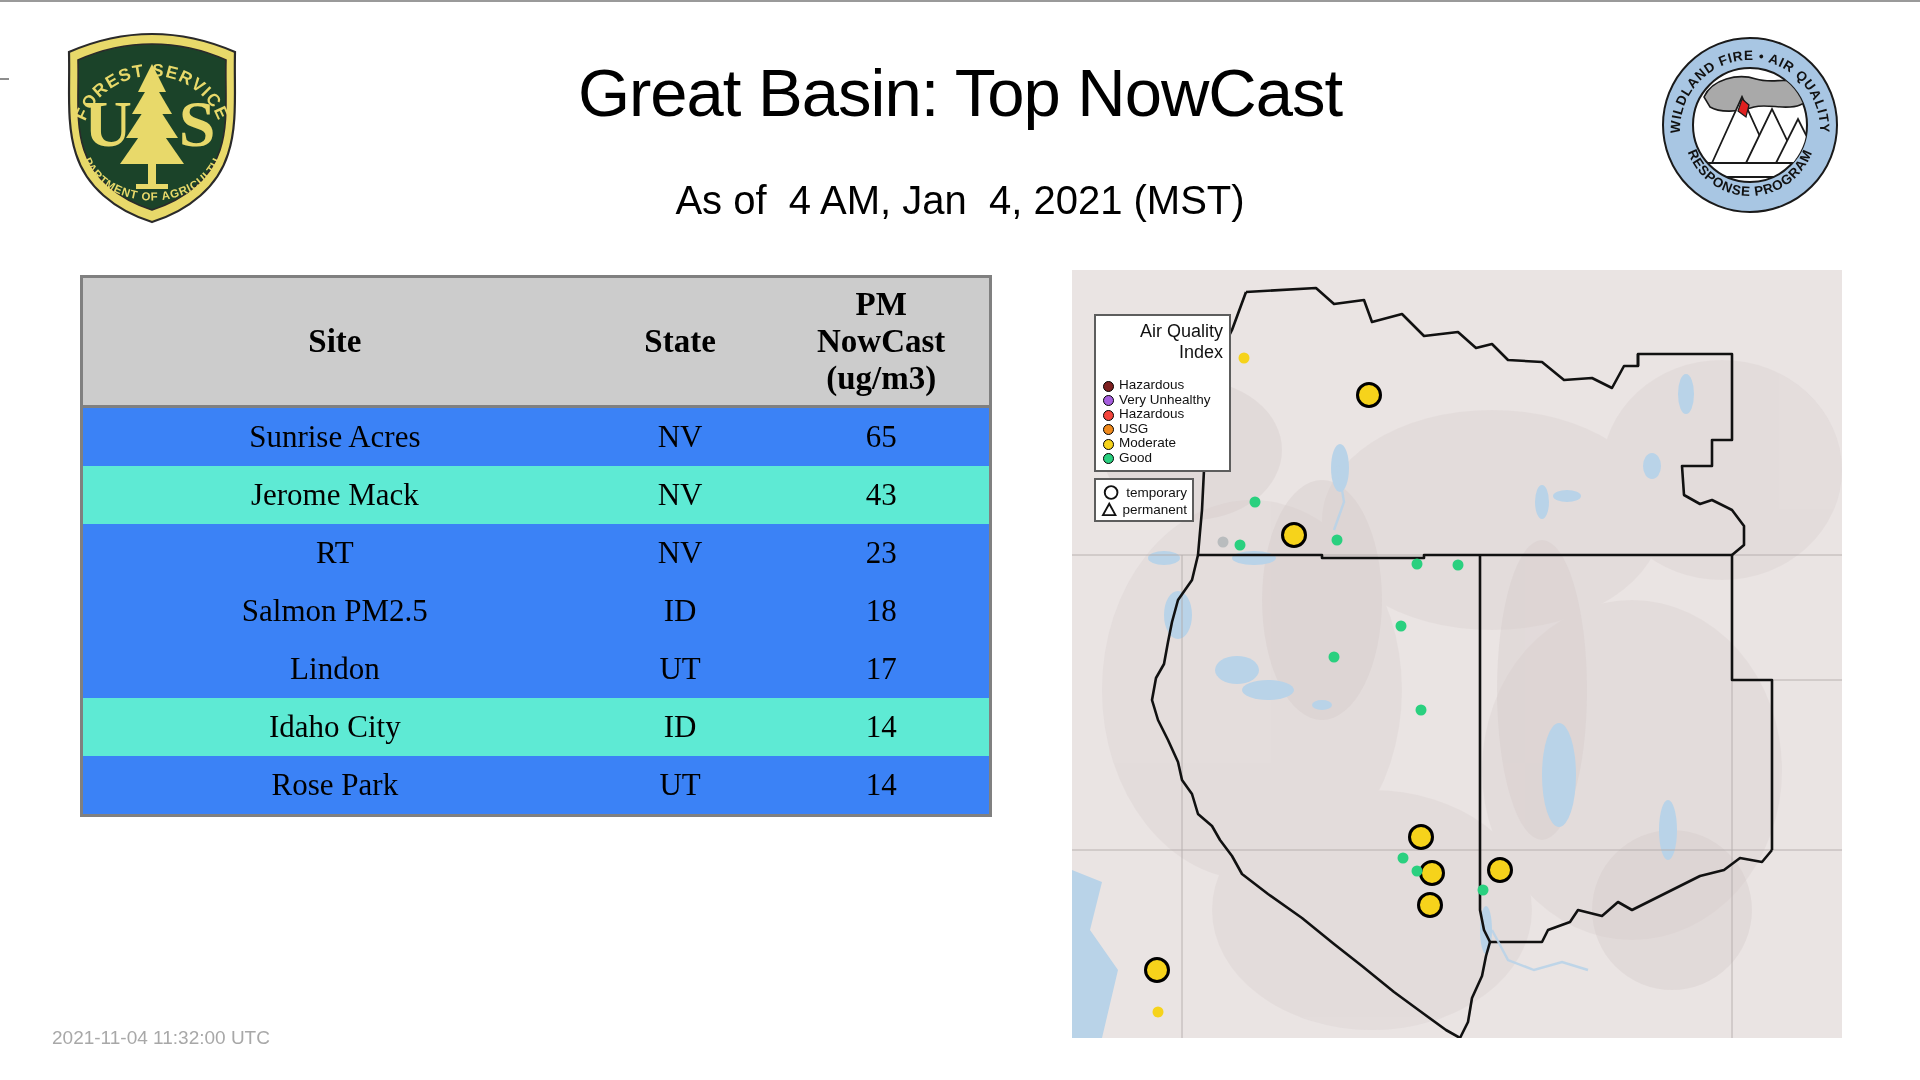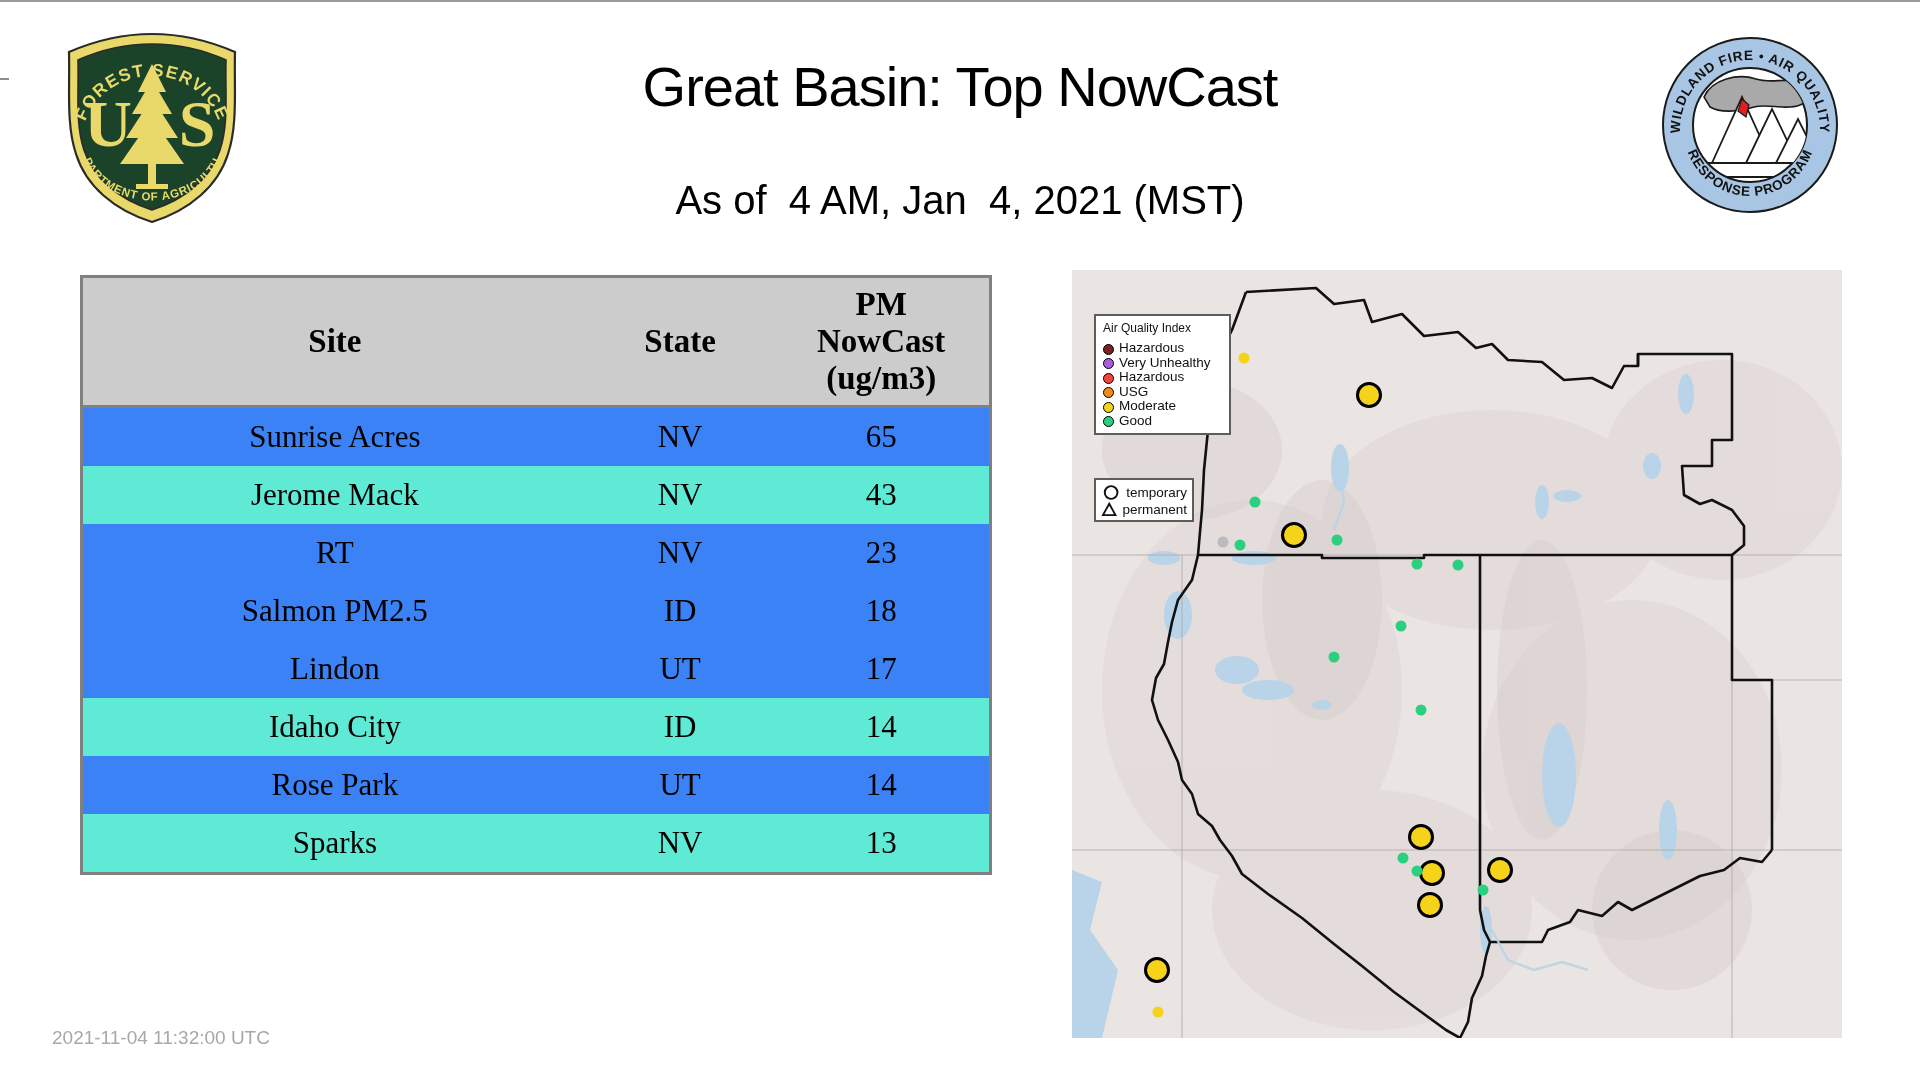"Great Basin: Top NowCast" #title { font-size: 56px -> 67px }
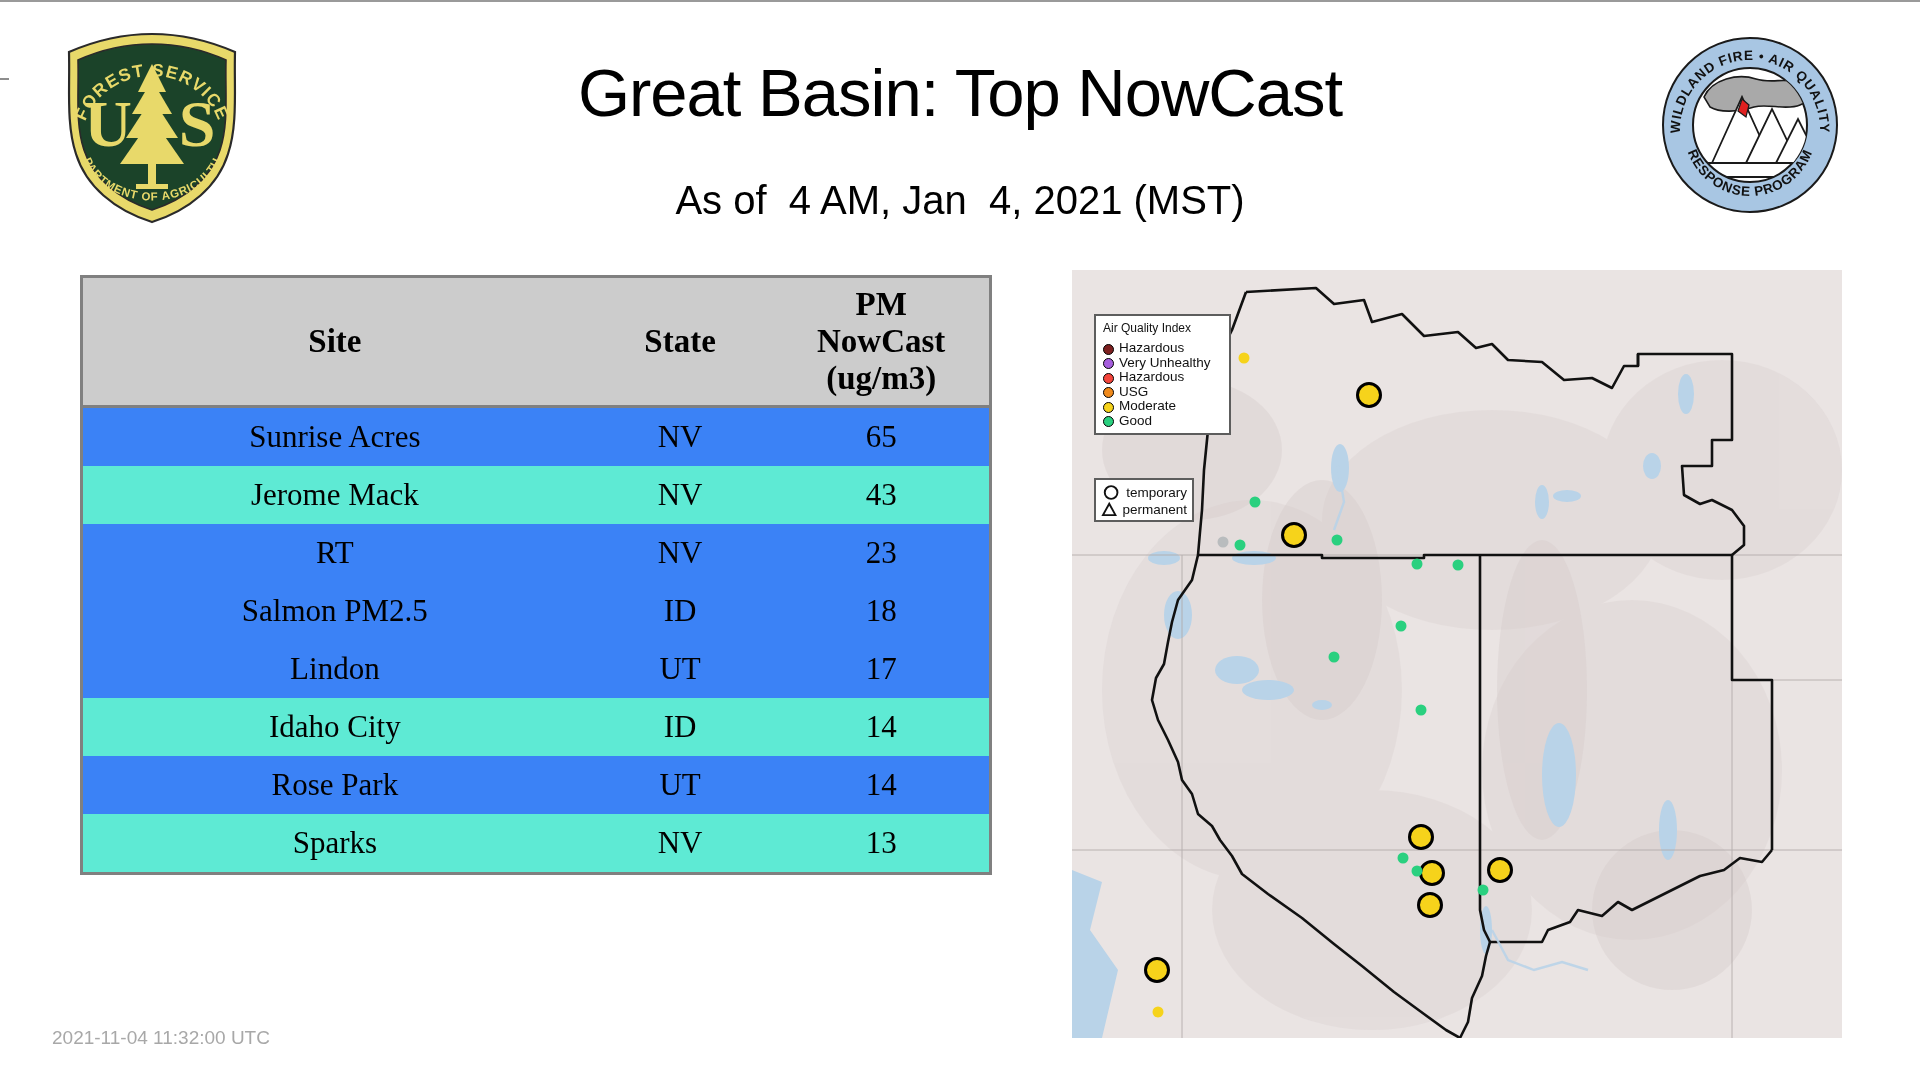"Air Quality Index" #aqi-legend .lg-title { font-size: 12px -> 18px; margin-bottom: 5px -> 14px; text-align: left -> right }
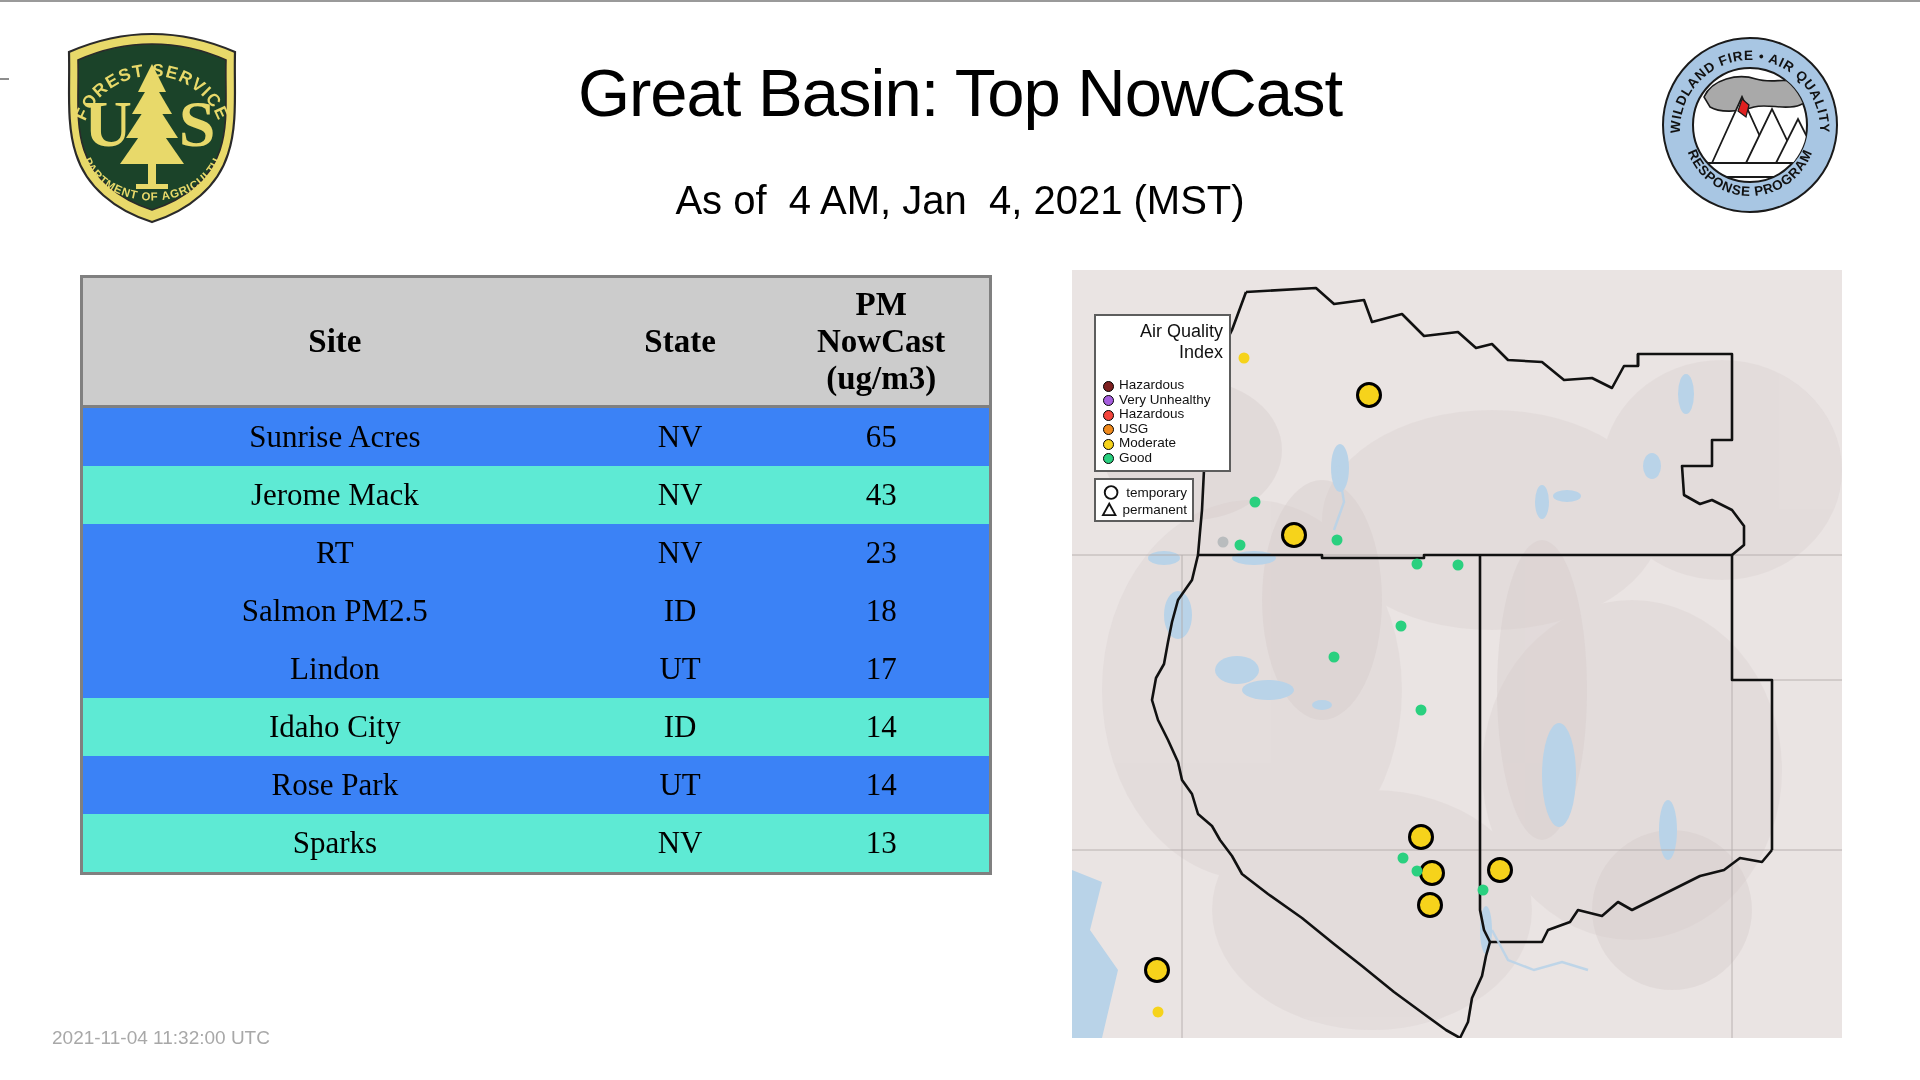"Sparks" tr.even { html: <tr> <td>Sparks</td> <td>NV</td> <td>13</td> </tr> -> none }
